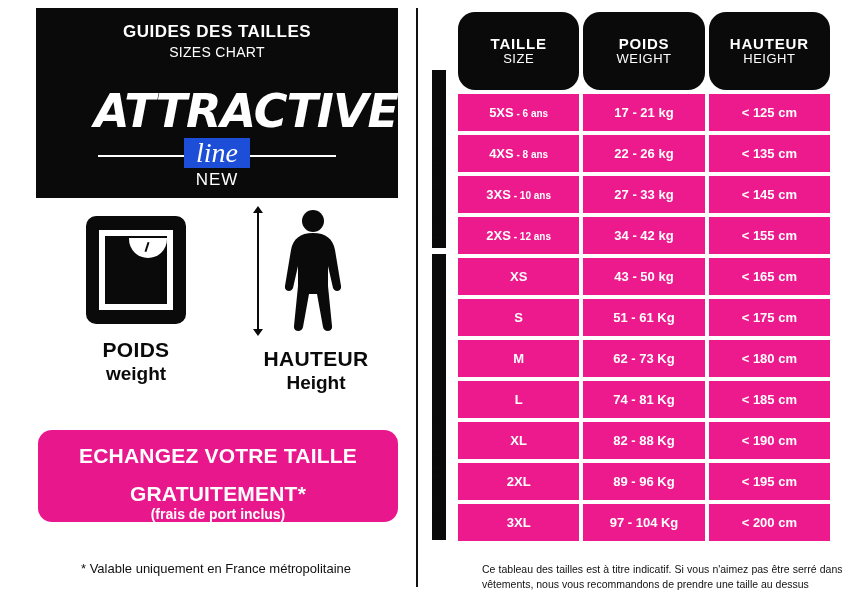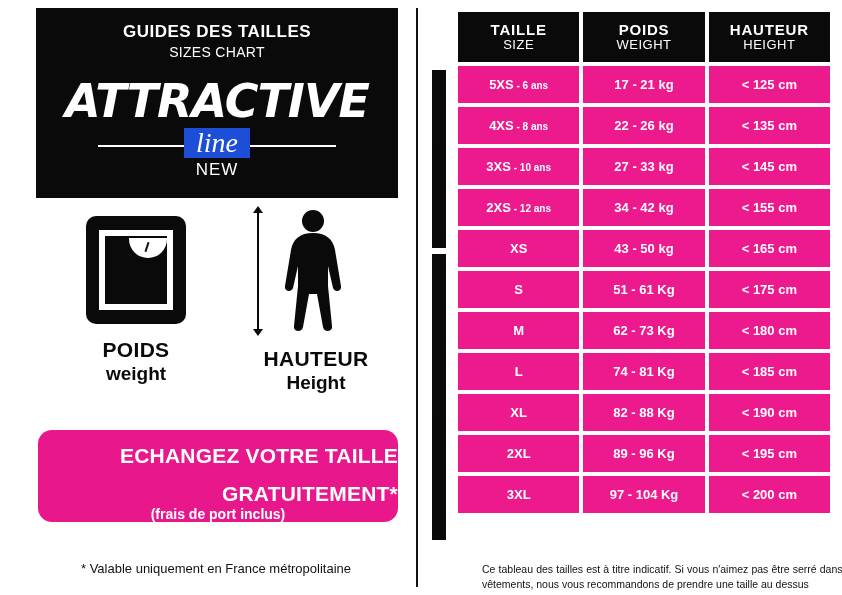"TAILLE" table.sizes th { border-radius: none -> 17px; padding: 0 -> 14px }
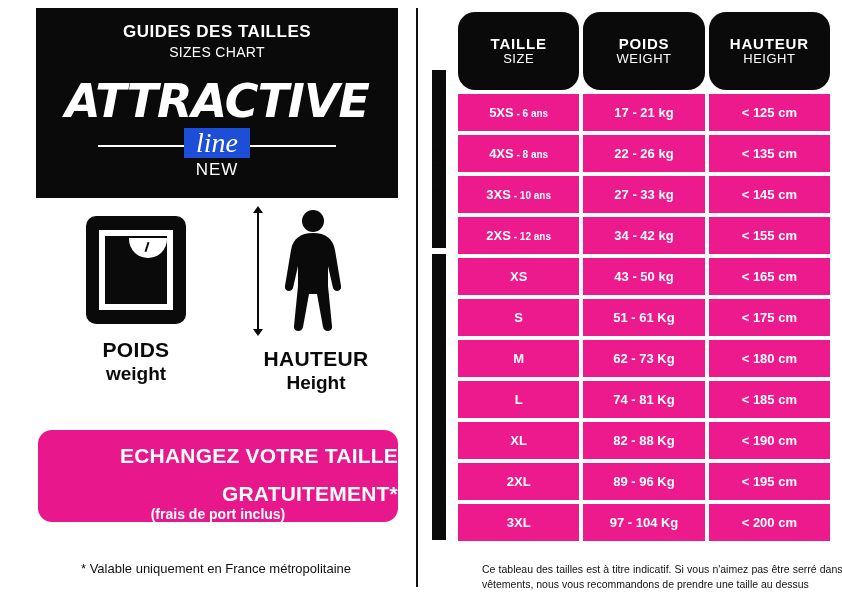"ATTRACTIVE" .brand { margin-top: 18px -> 28px; text-align: none -> right }
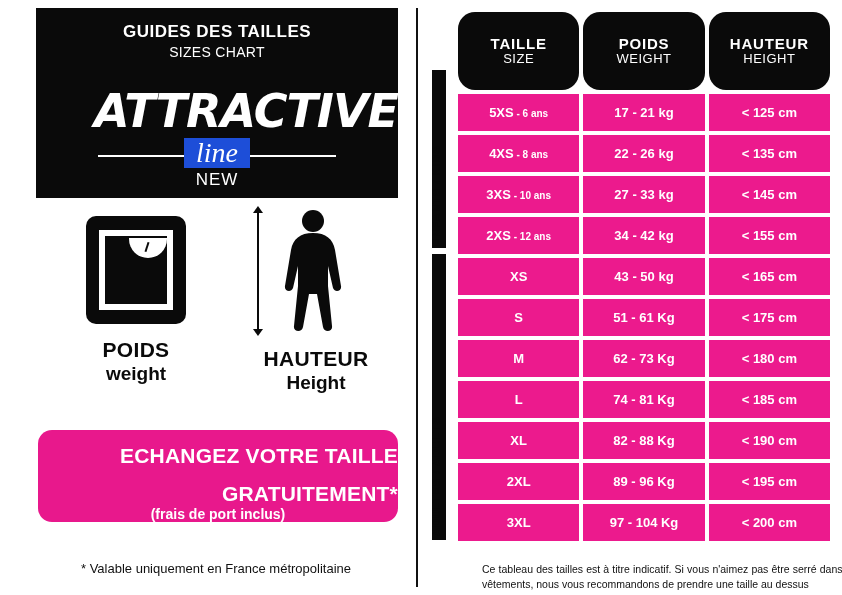"ECHANGEZ VOTRE TAILLE" .promo-l1 { text-align: right -> none }
